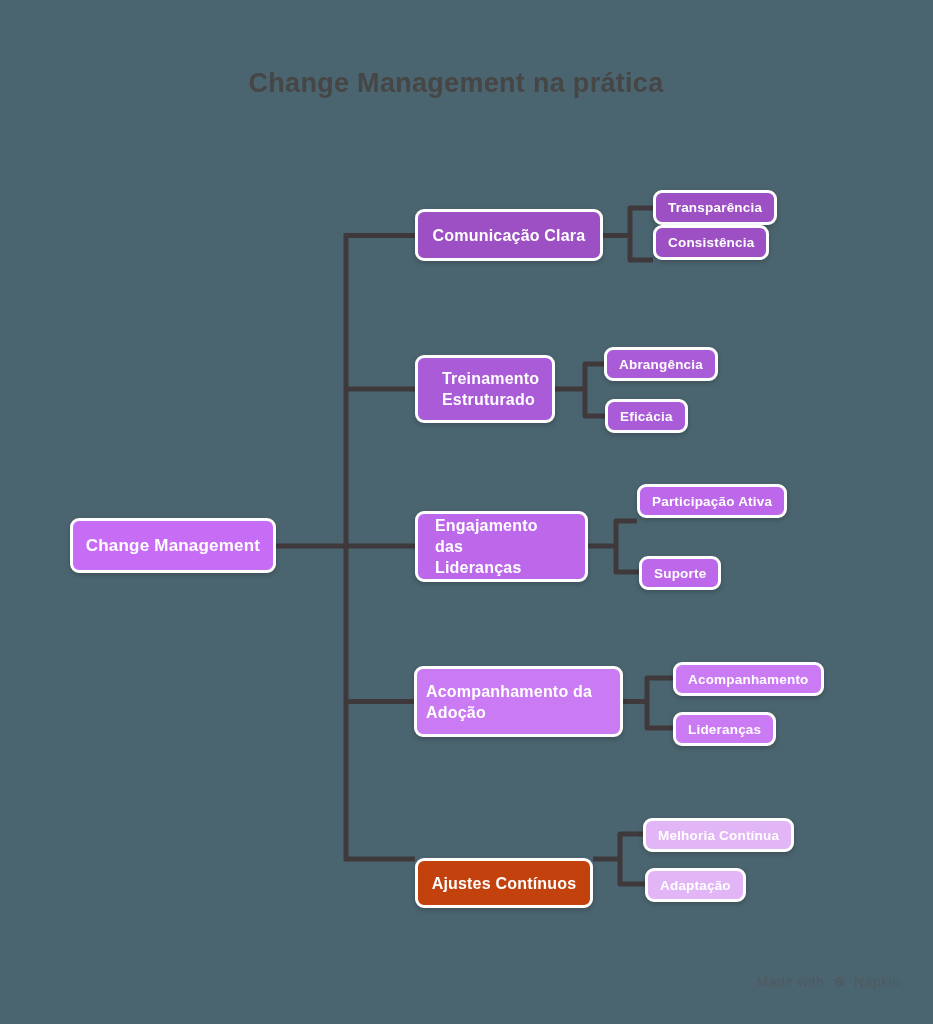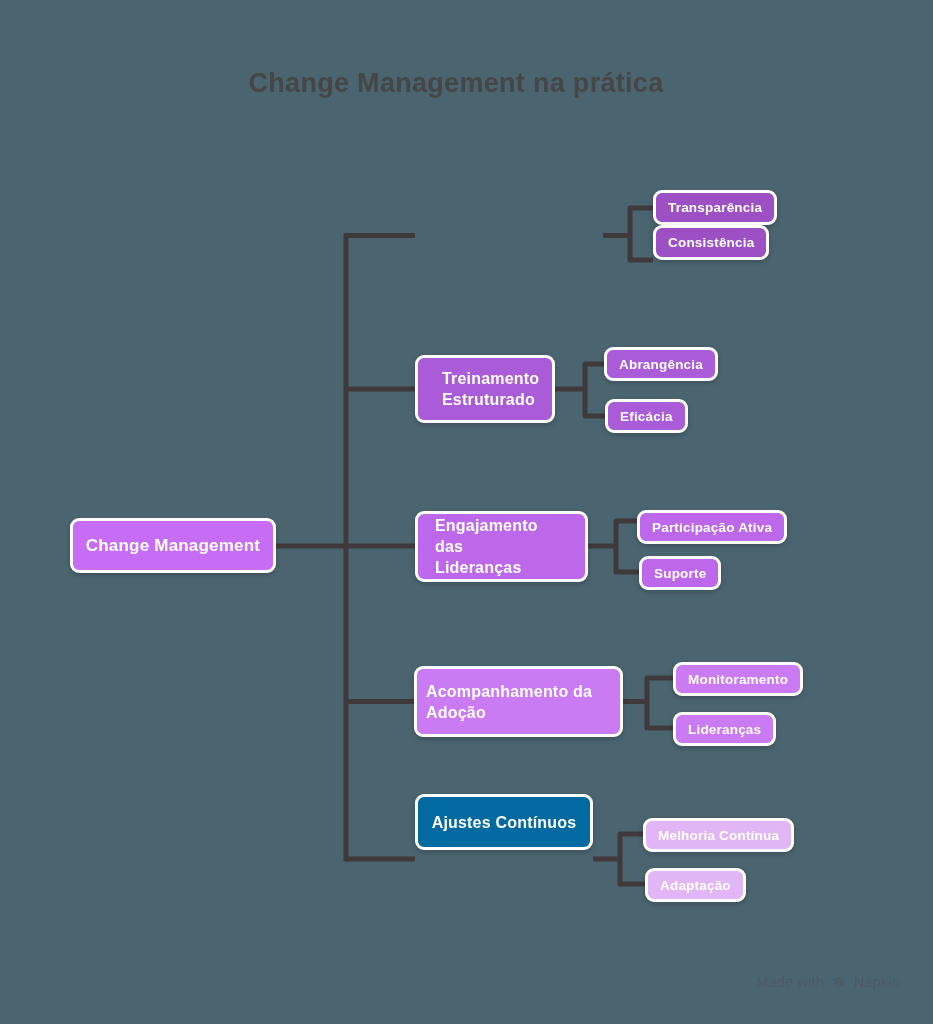"Comunicação Clara" div.node { html: none -> <div>Comunicação Clara</div> }
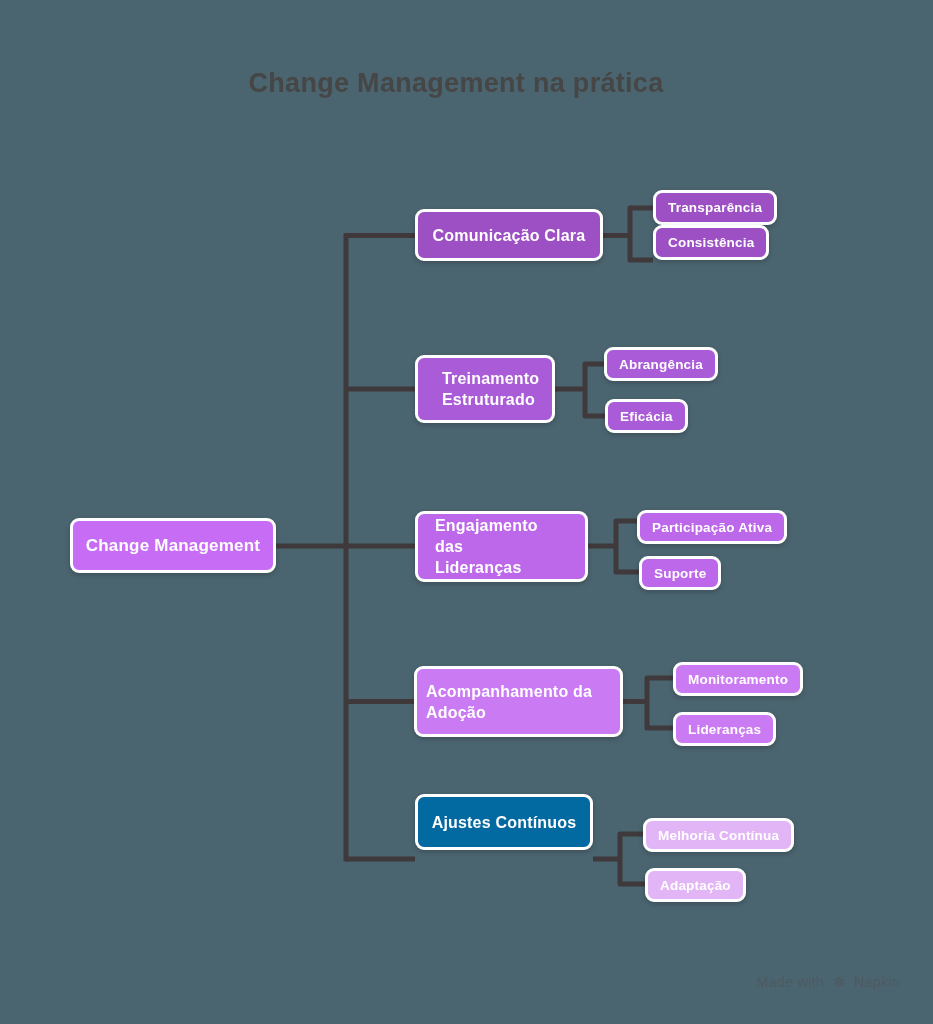"Participação Ativa" div.node { top: 510px -> 484px }
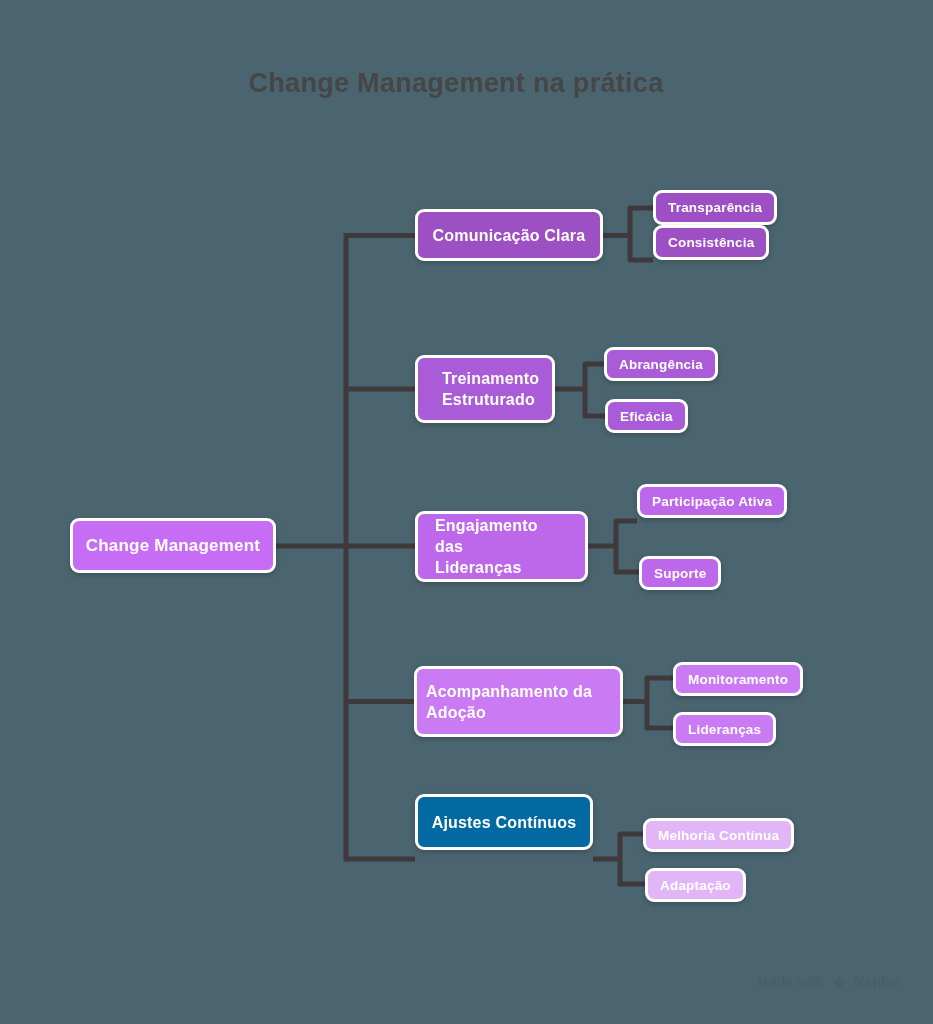"Monitoramento" div.node { text: Monitoramento -> Acompanhamento }
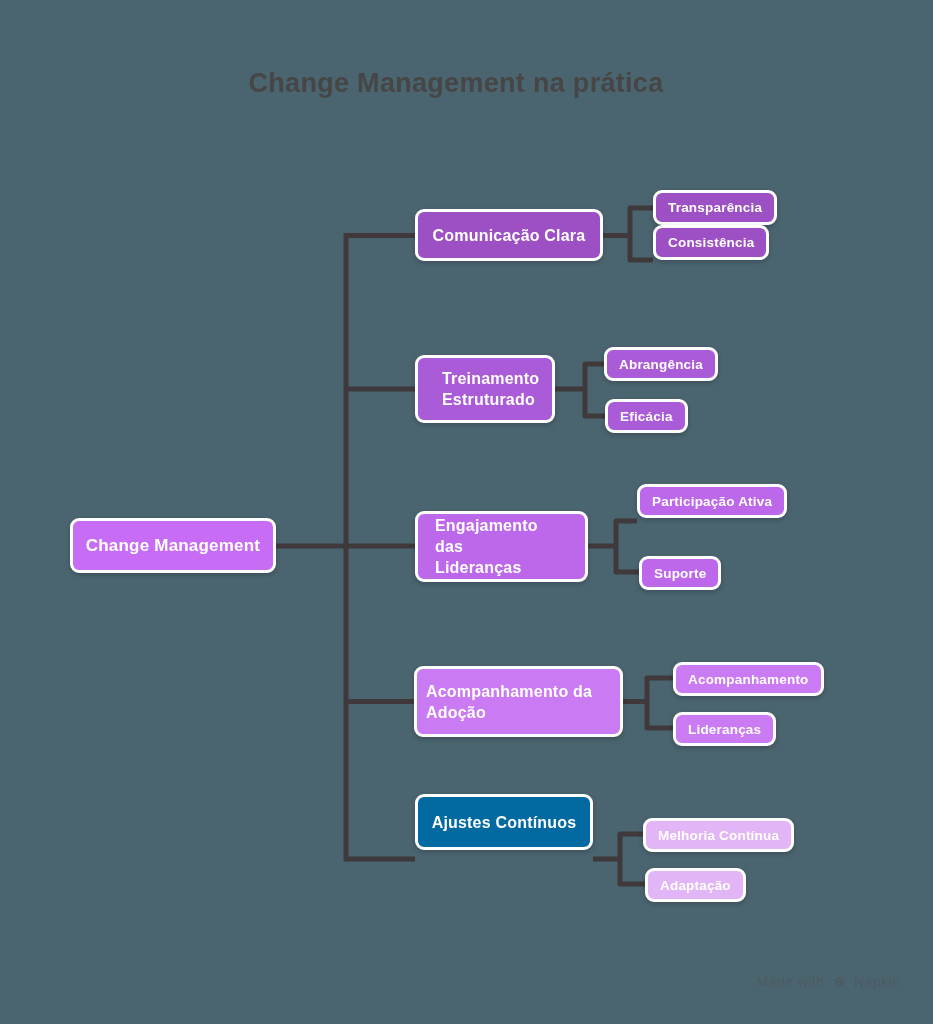"Ajustes Contínuos" div.node { background: #0369a1 -> #c2410c; height: 56px -> 50px; top: 794px -> 858px }
